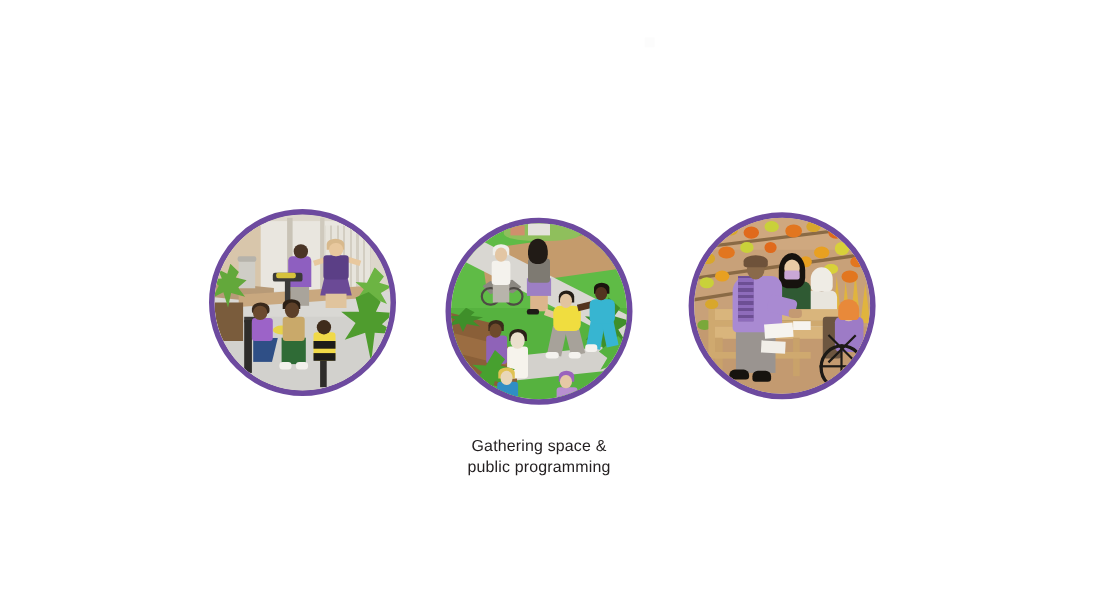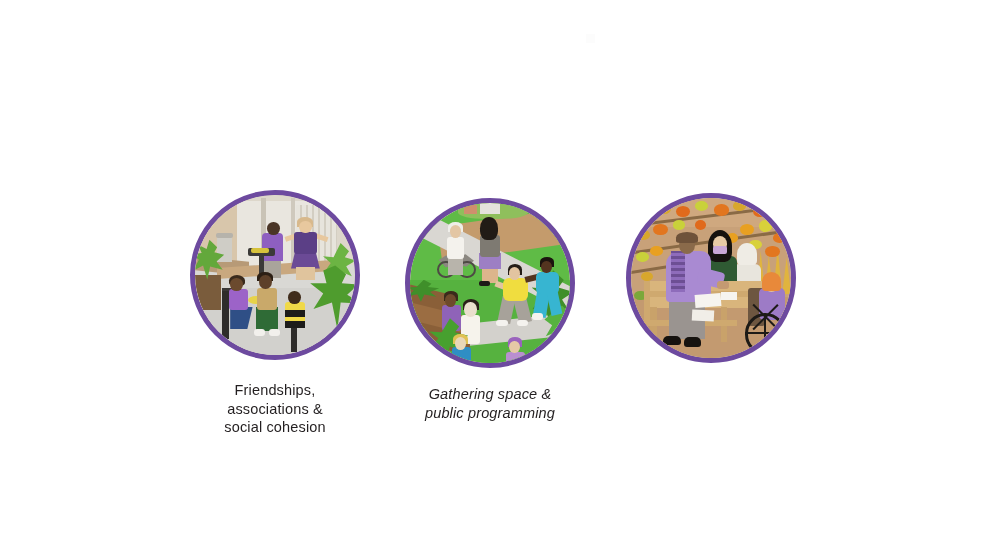"Friendships," div.caption { html: <div>Friendships, associations &amp; social cohesion</div> -> none }
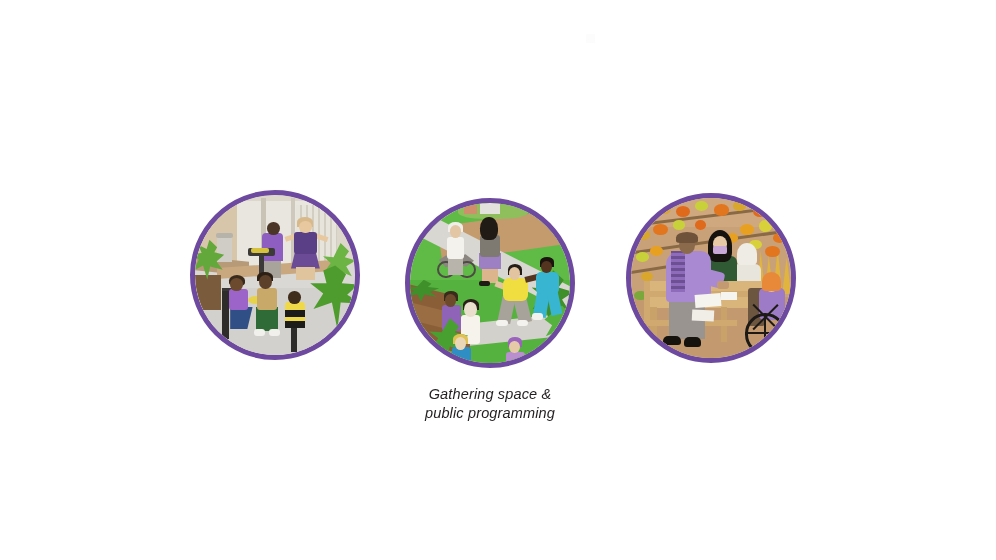"Gathering space &" .item-2 .caption { font-style: italic -> none; margin-top: 17px -> 29px }
